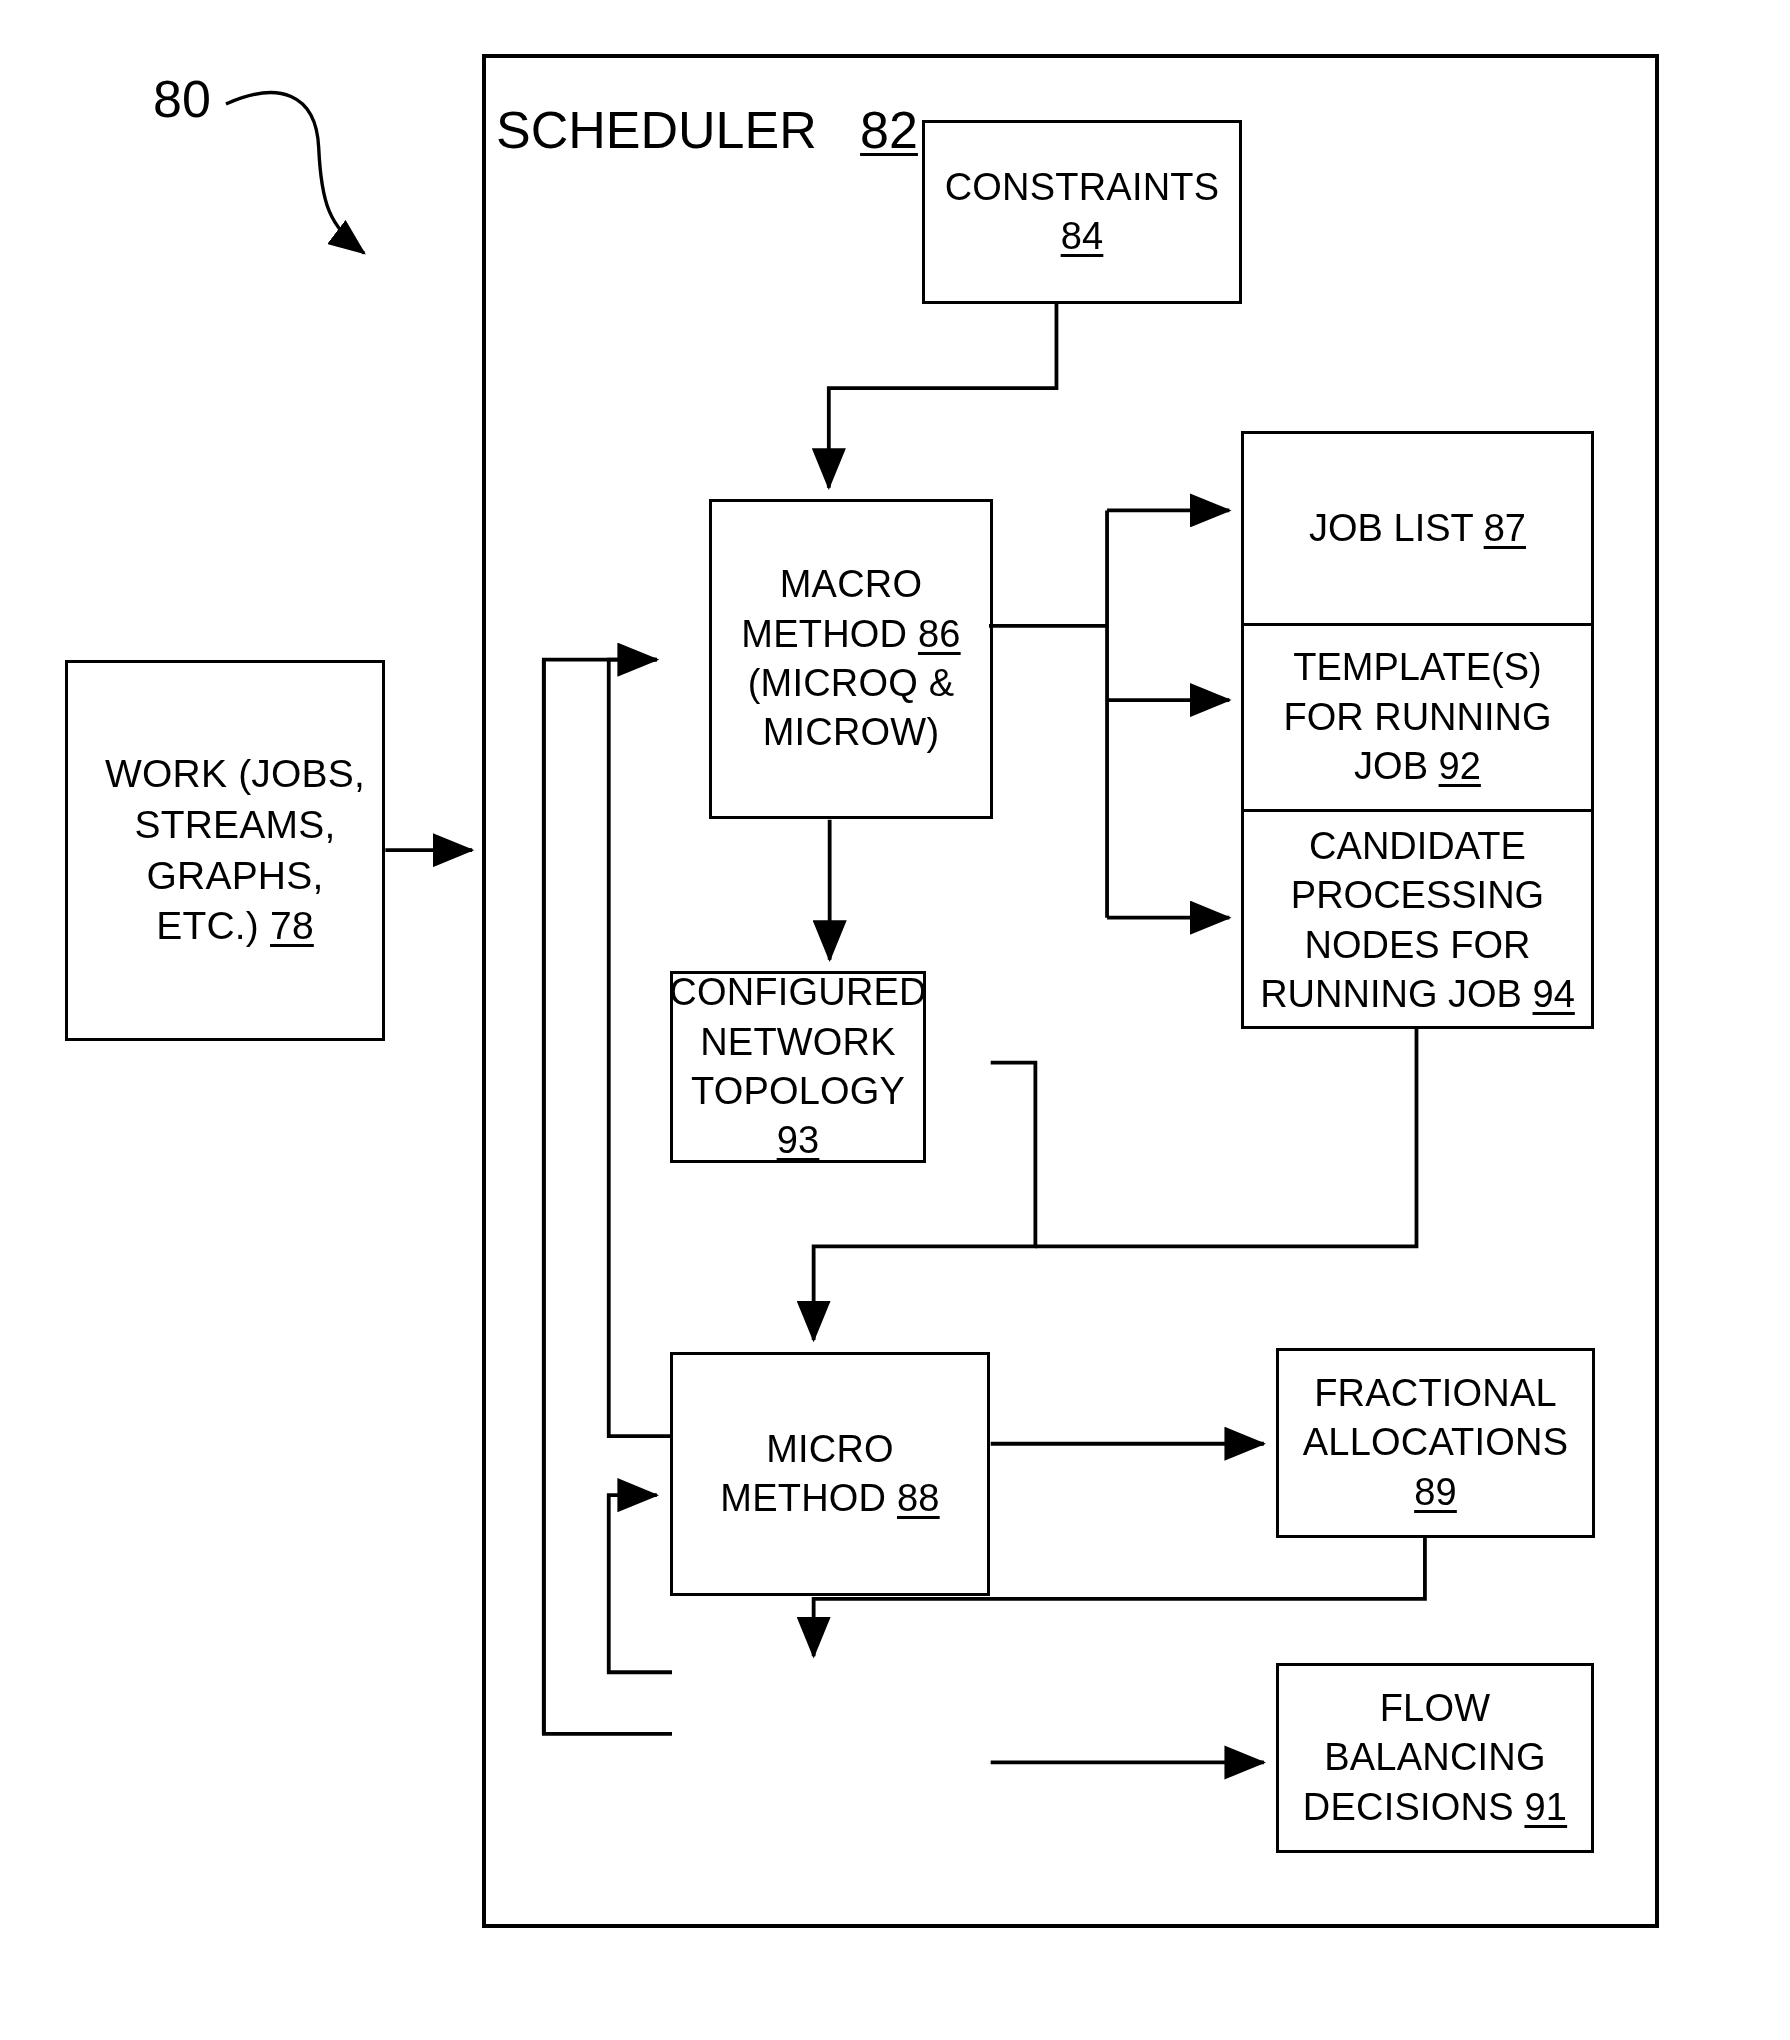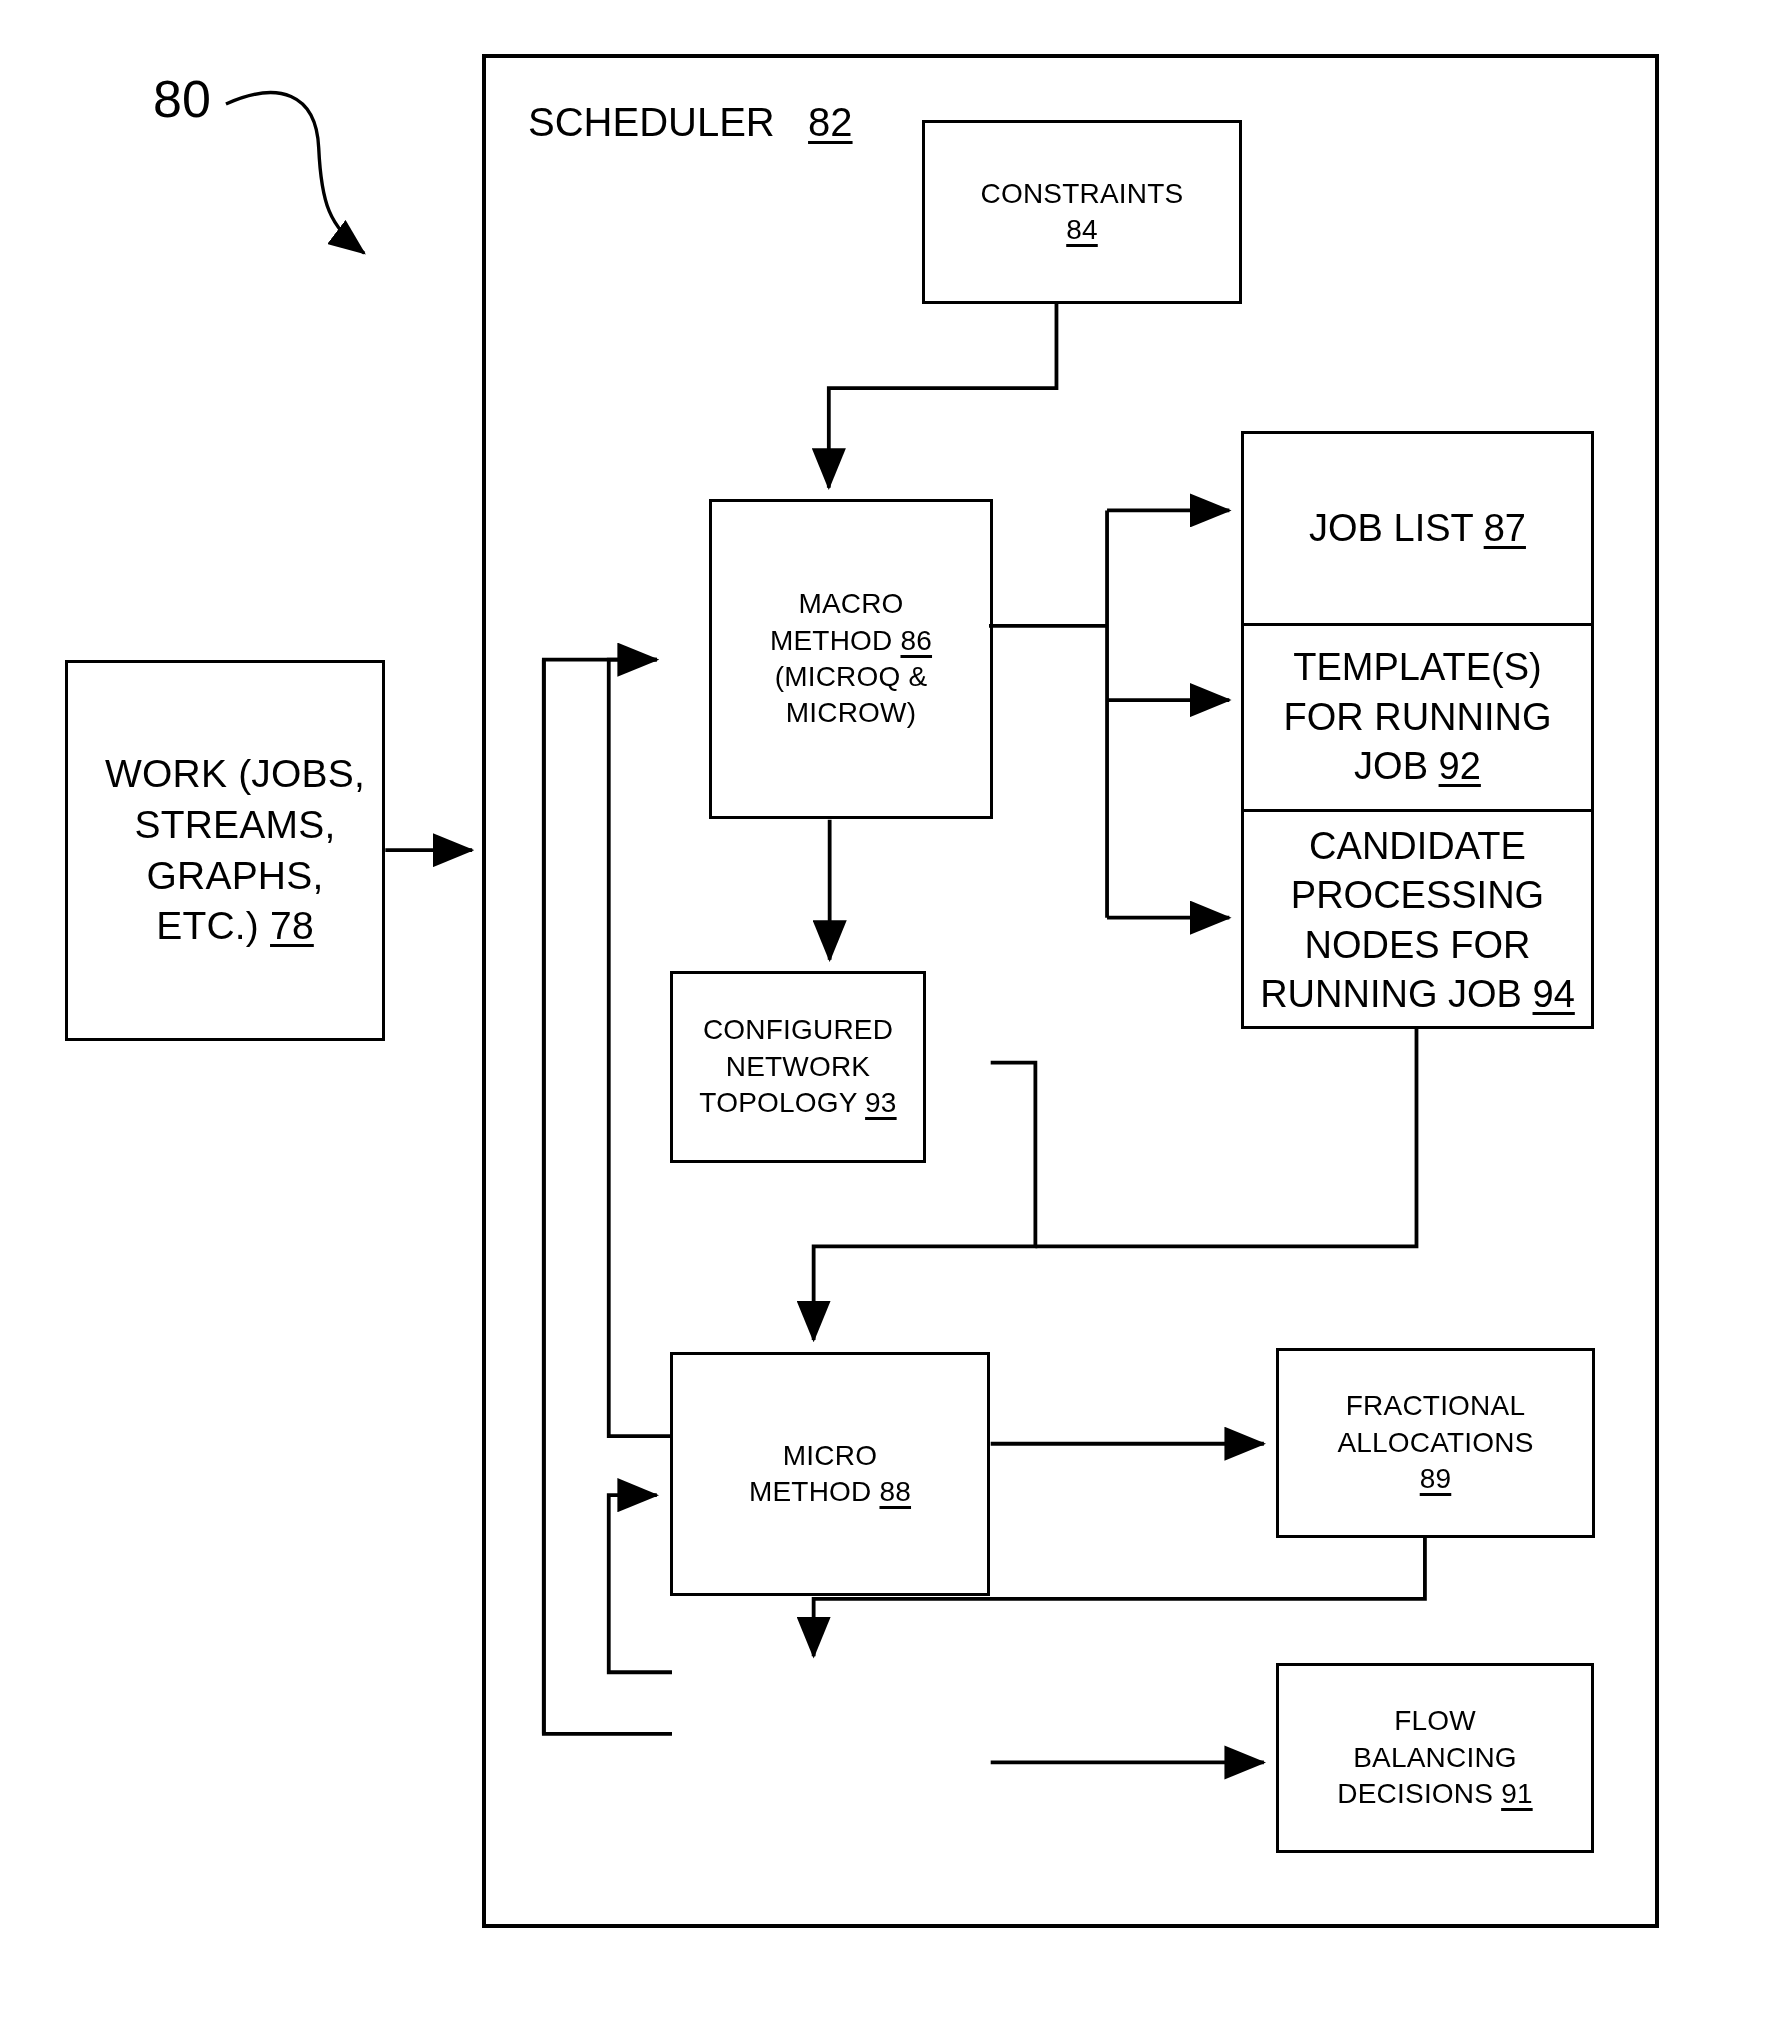"SCHEDULER 82" #scheduler-label { font-size: 40px -> 52px; left: 528px -> 496px }
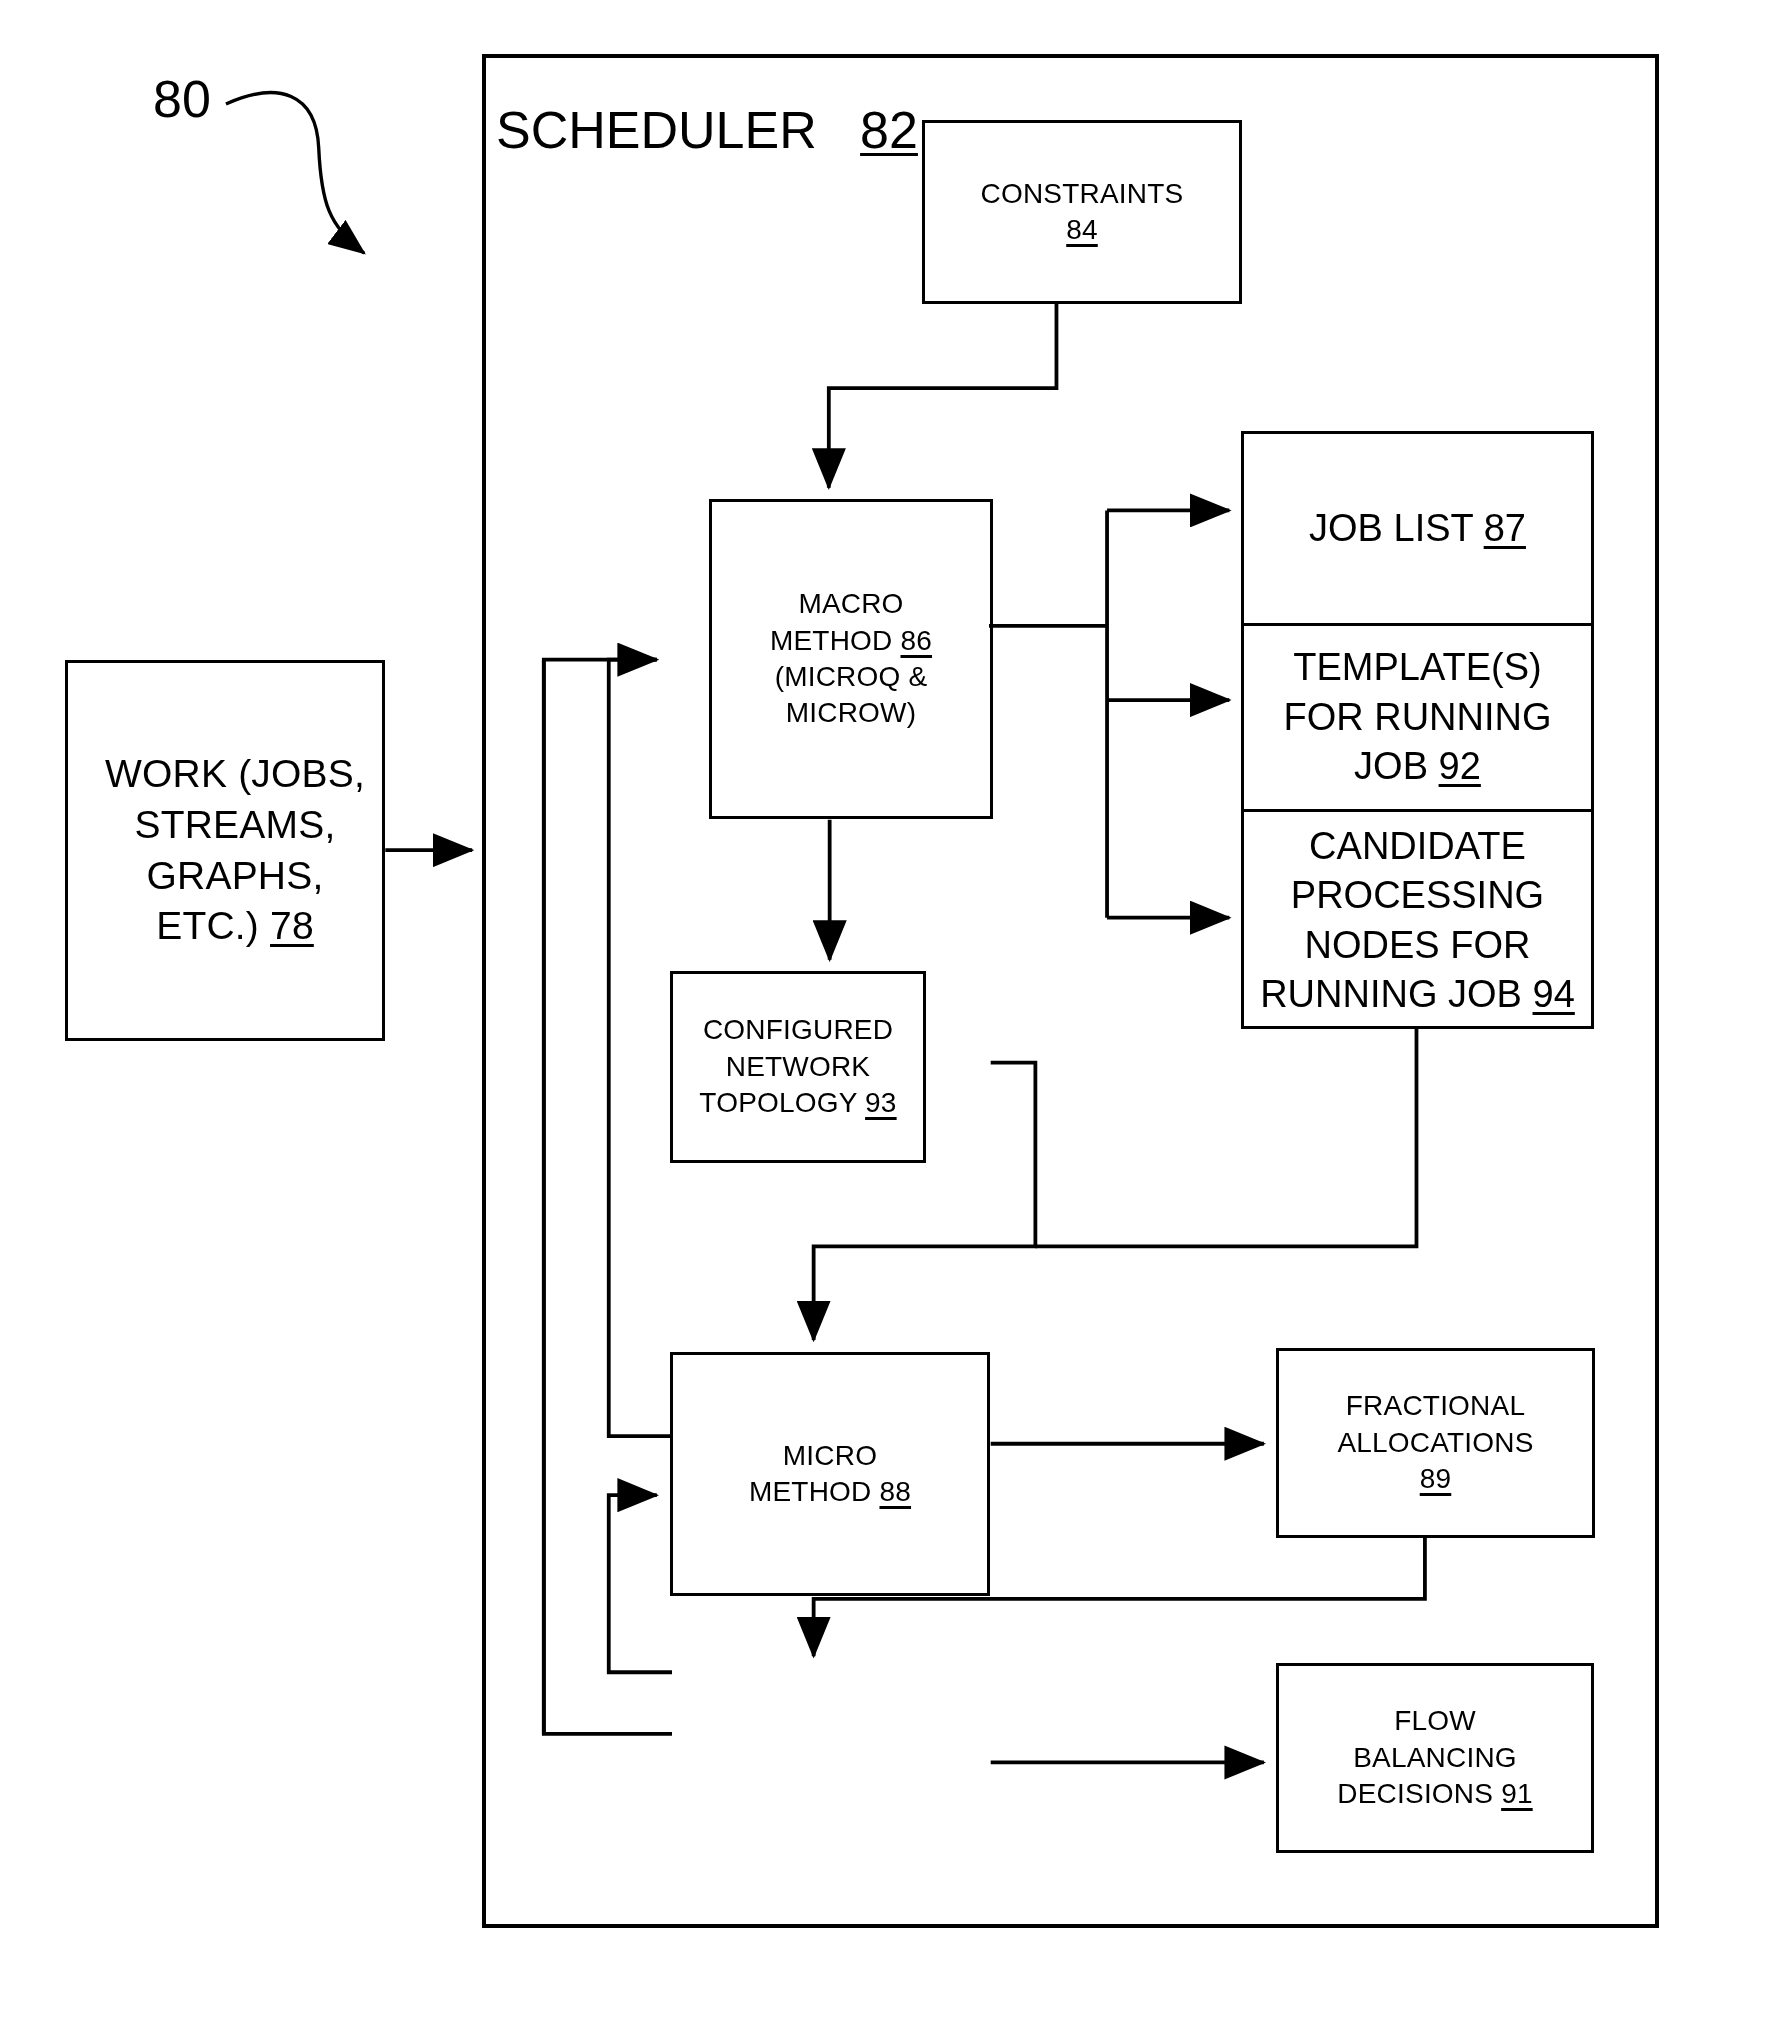"CONSTRAINTS" .box .txt { font-size: 28px -> 38px }
